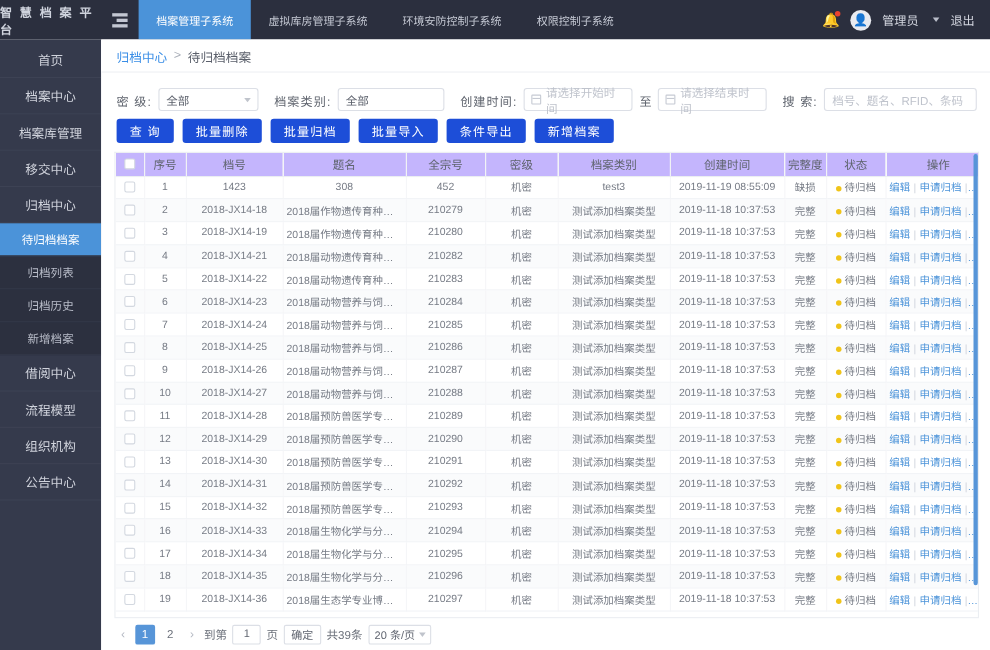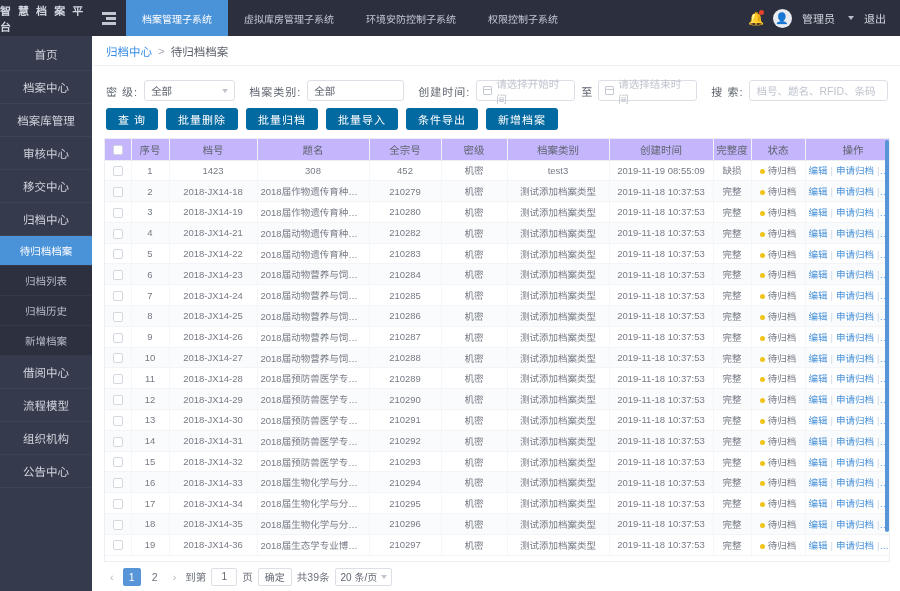"查 询" .btn { background: #0369a1 -> #1d4ed8 }
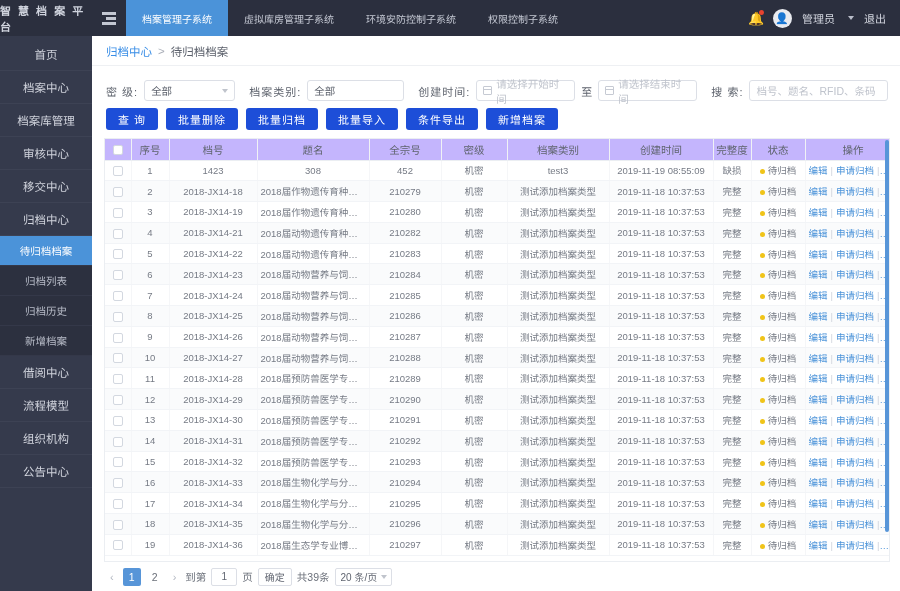"审核中心" div.side-item { html: <div>审核中心</div> -> none }
